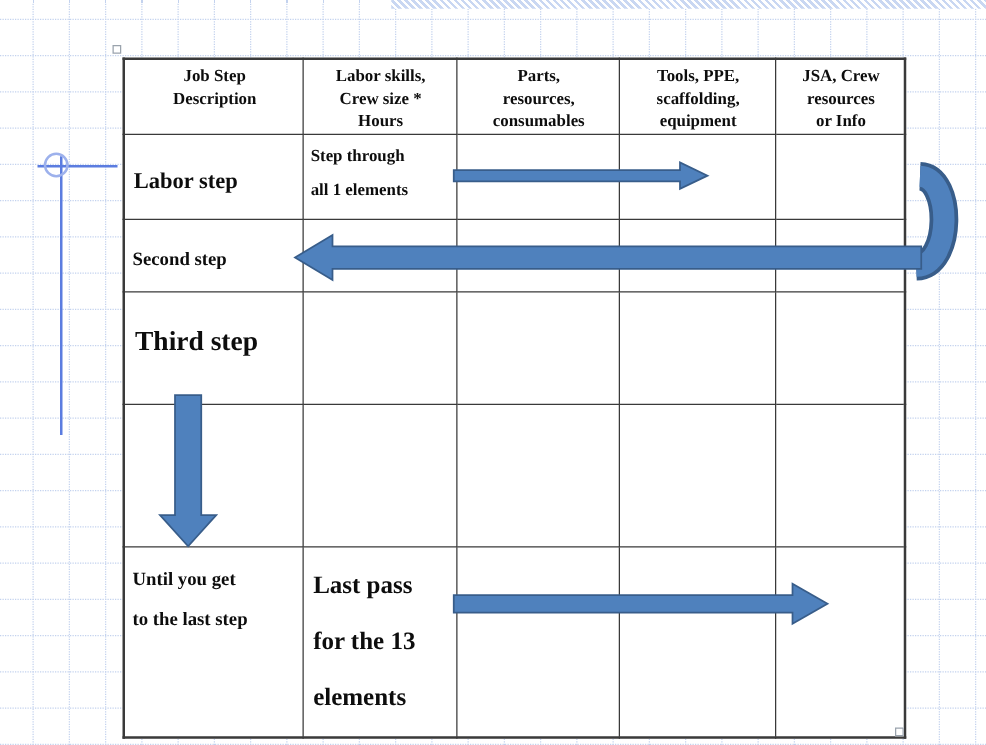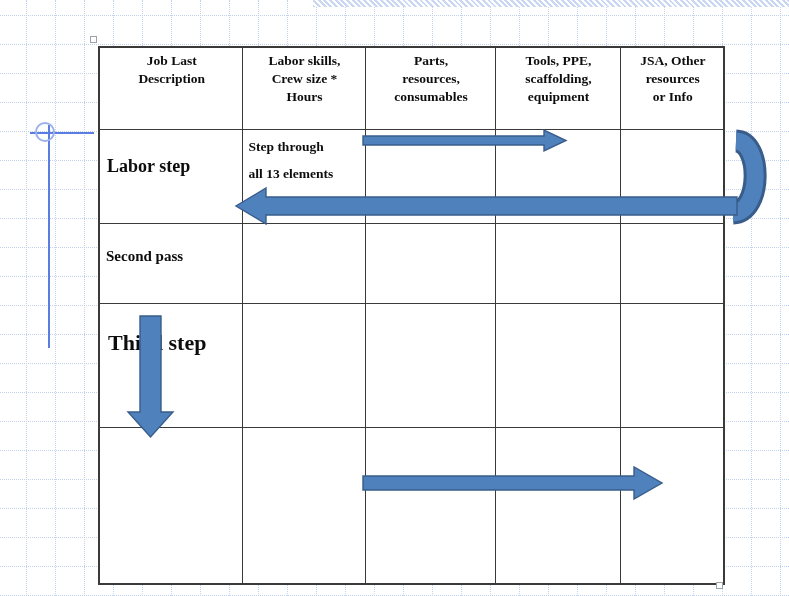"Job Last" div.celltext { text: Last -> Step }
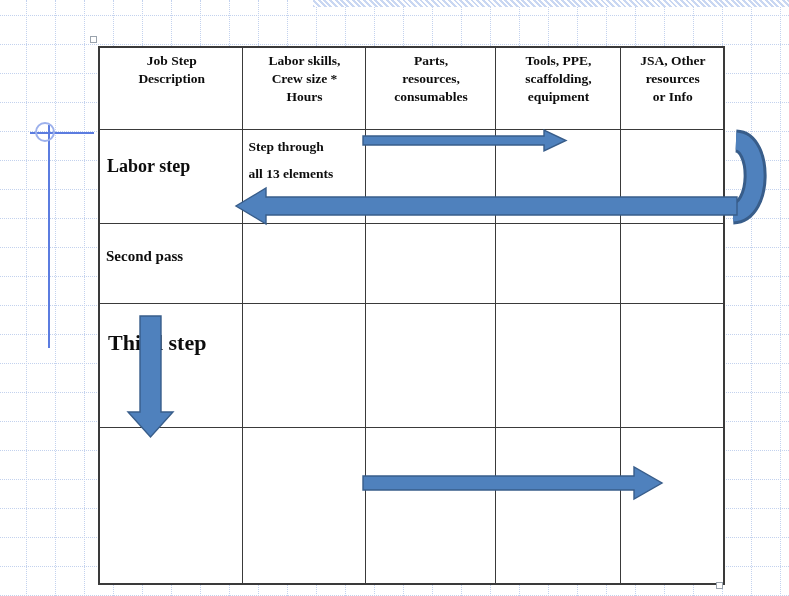"JSA, Other" div.celltext { text: Other -> Crew }
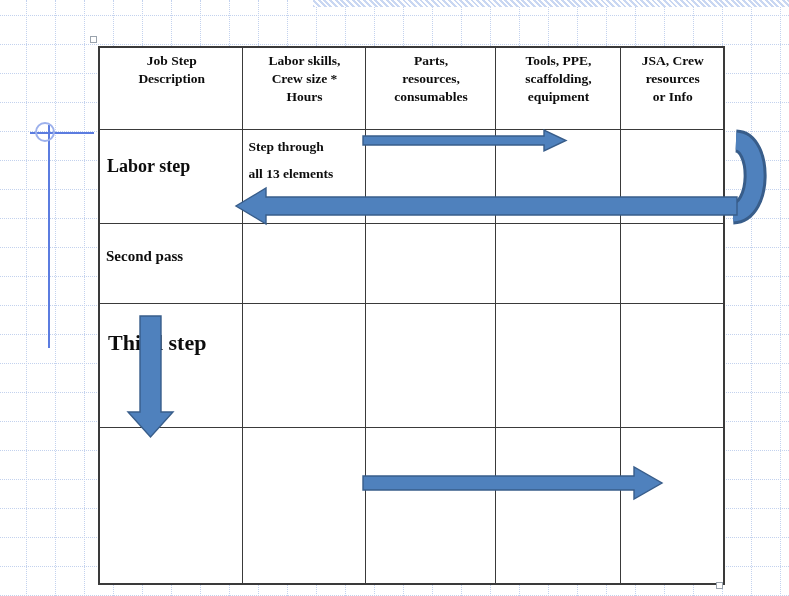"Step through" div.celltext { text: 13 -> 1 }
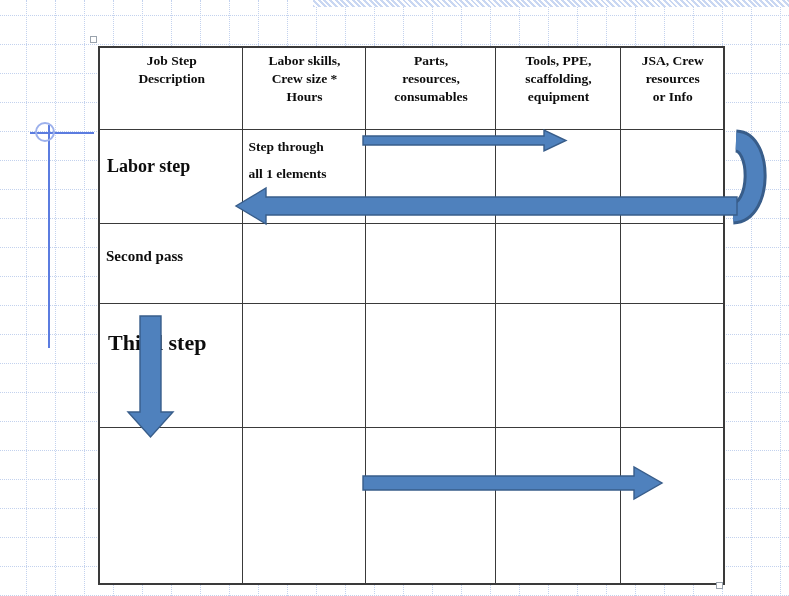"Second pass" div.celltext { text: pass -> step }
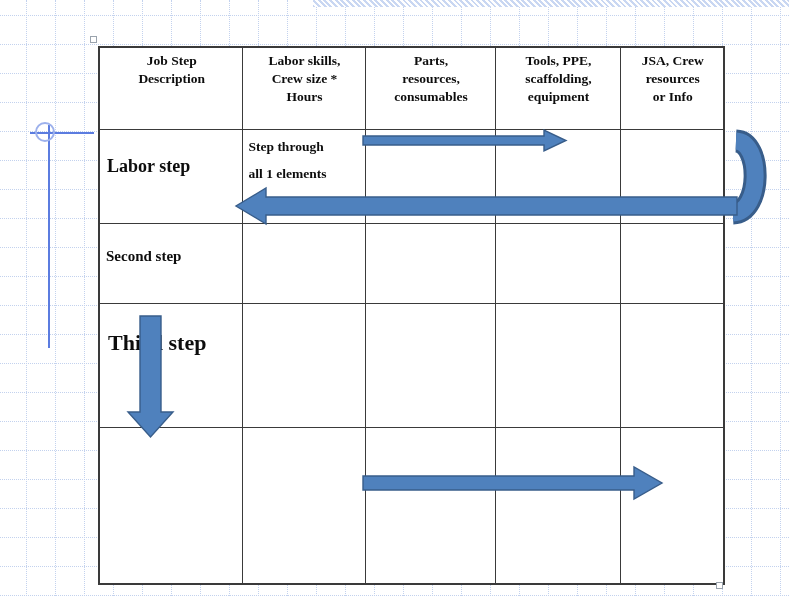"Until you get" tr { html: none -> <tr> <td> <div>Until you get to the last step</div> </td> <td> <div>Last pass for the 13 elements</div> </td> <td></td> <td></td> <td></td> </tr> }
